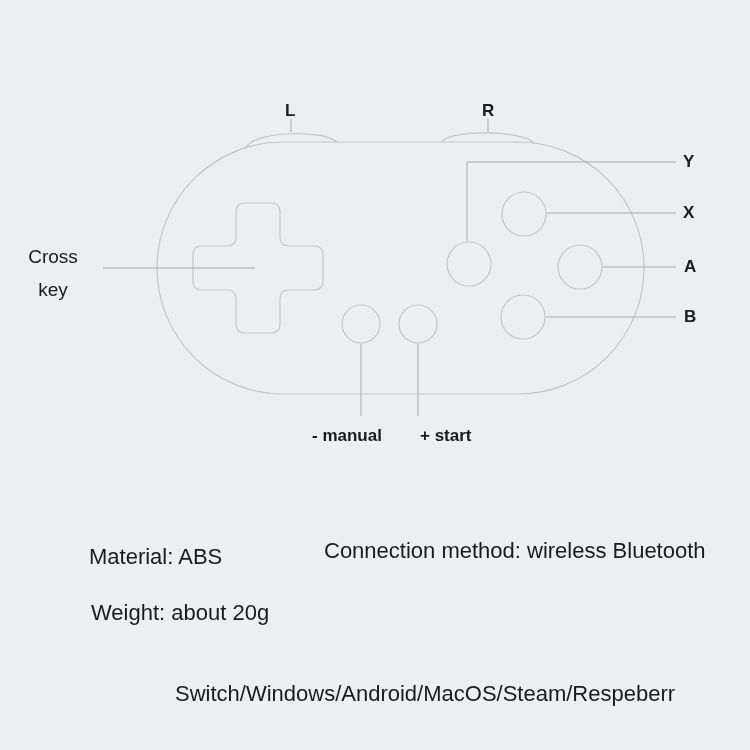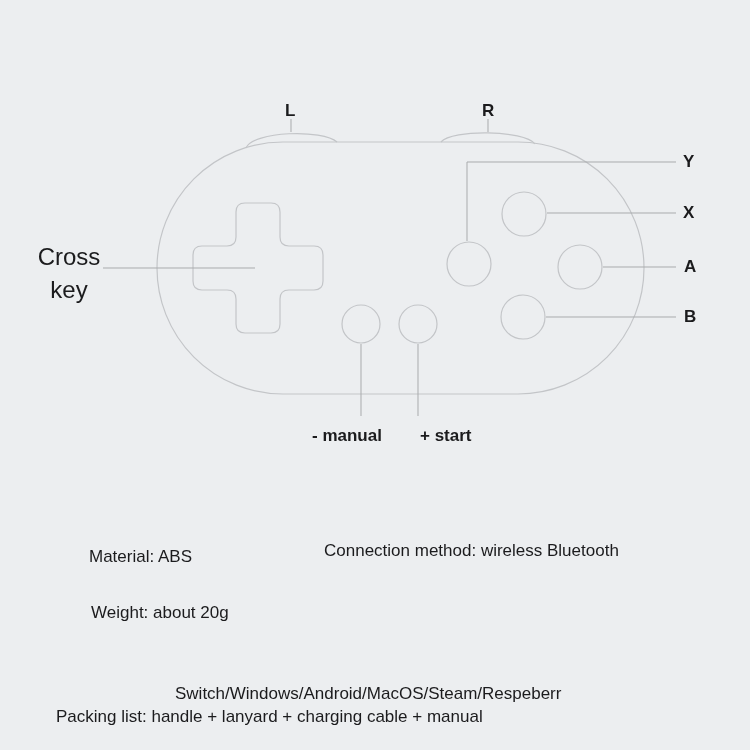"Cross" .crosskey-label { font-size: 24px -> 19px; left: 36px -> 20px }
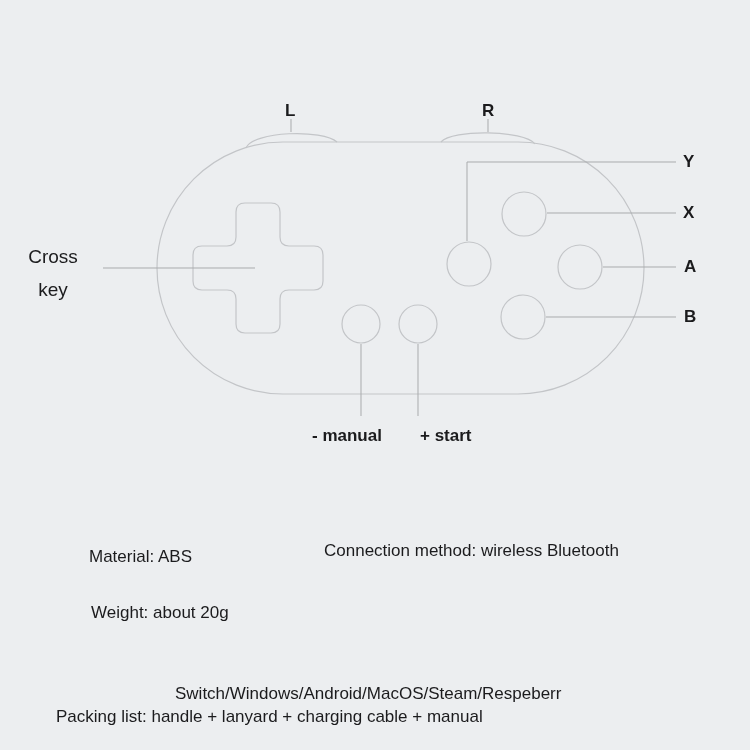"Material: ABS" .spec { font-size: 17px -> 22px }
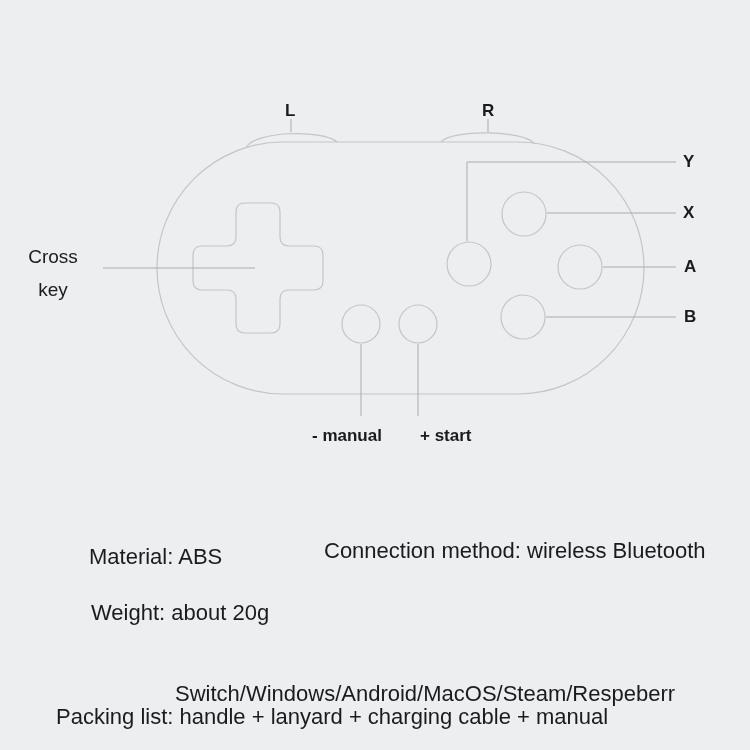"Packing list: handle + lanyard" div.spec { html: <div>Packing list: handle + lanyard + charging cable + manual</div> -> none }
